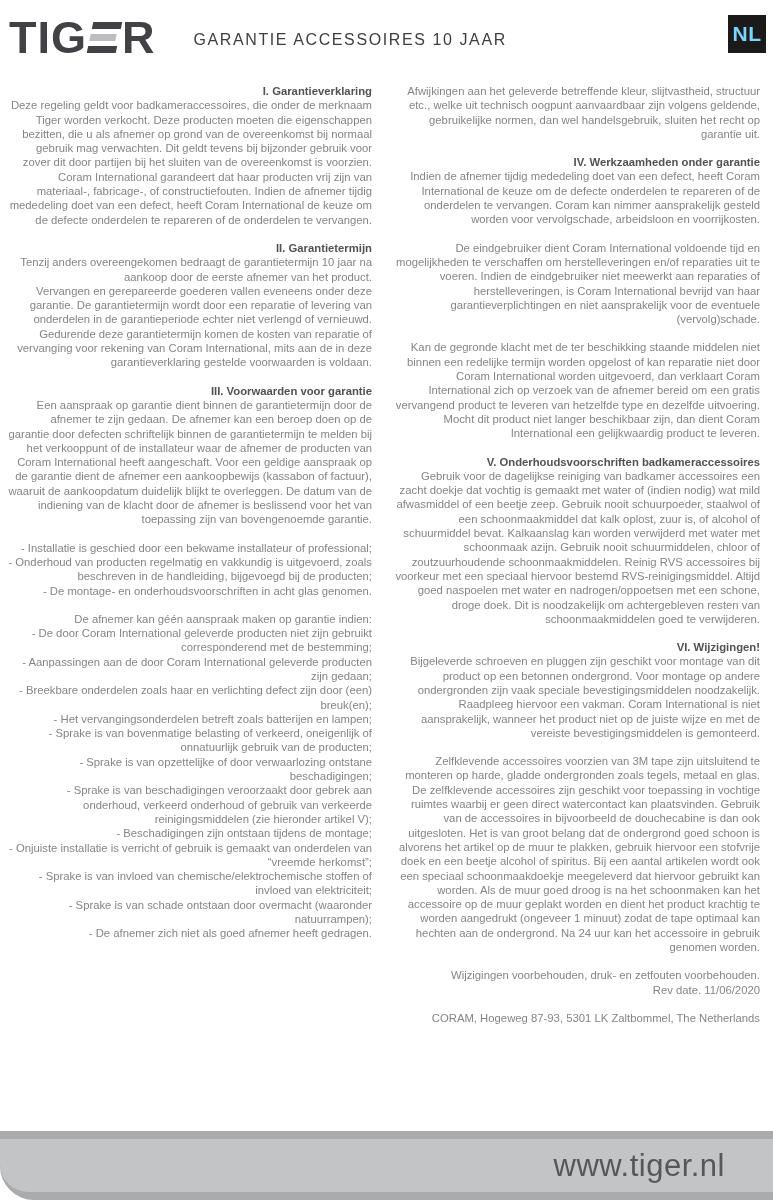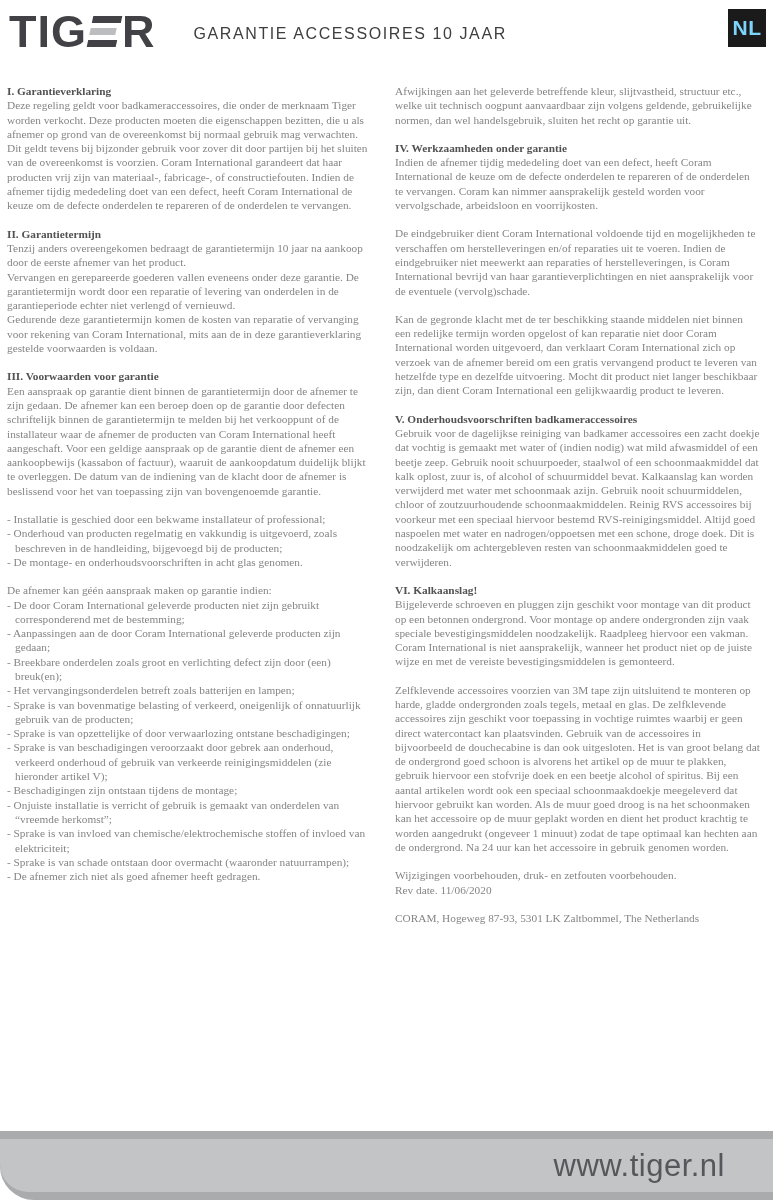"TIG R" .header { padding: 9px 7px 0 9px -> 15px 7px 0 9px }
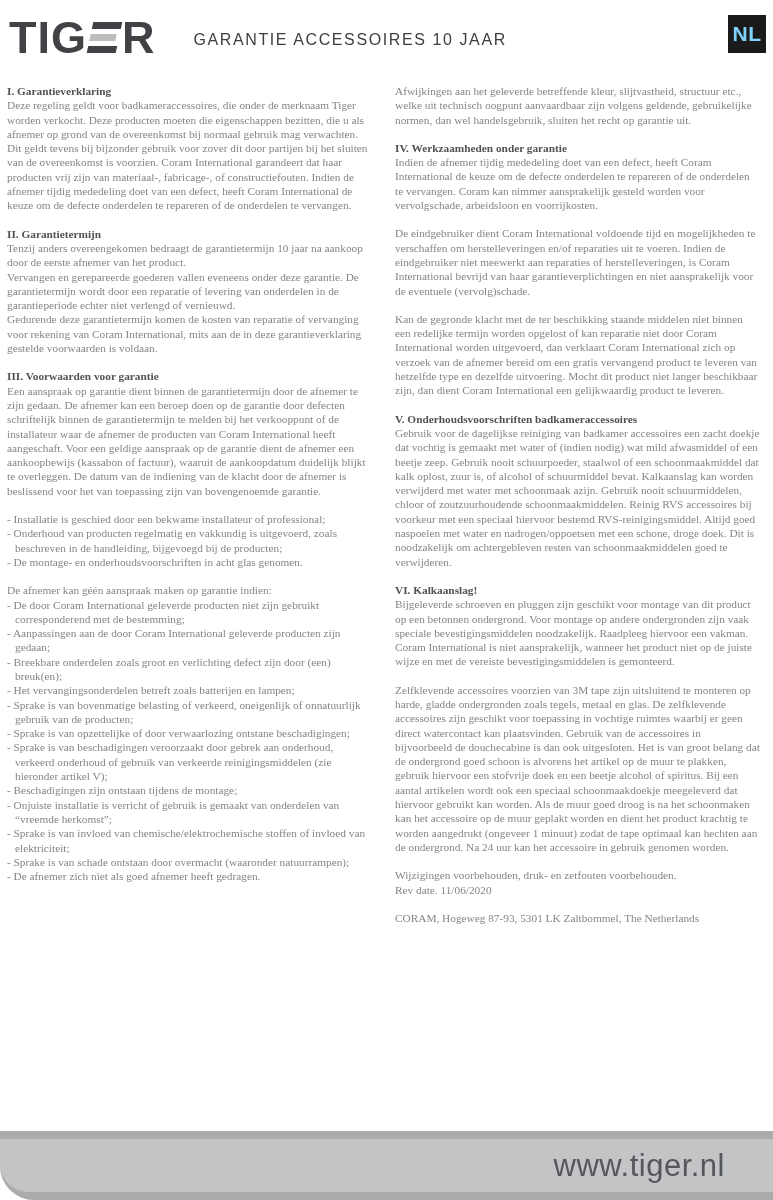"I. Garantieverklaring" .col { font-family: Liberation Serif, serif -> none; text-align: left -> right }
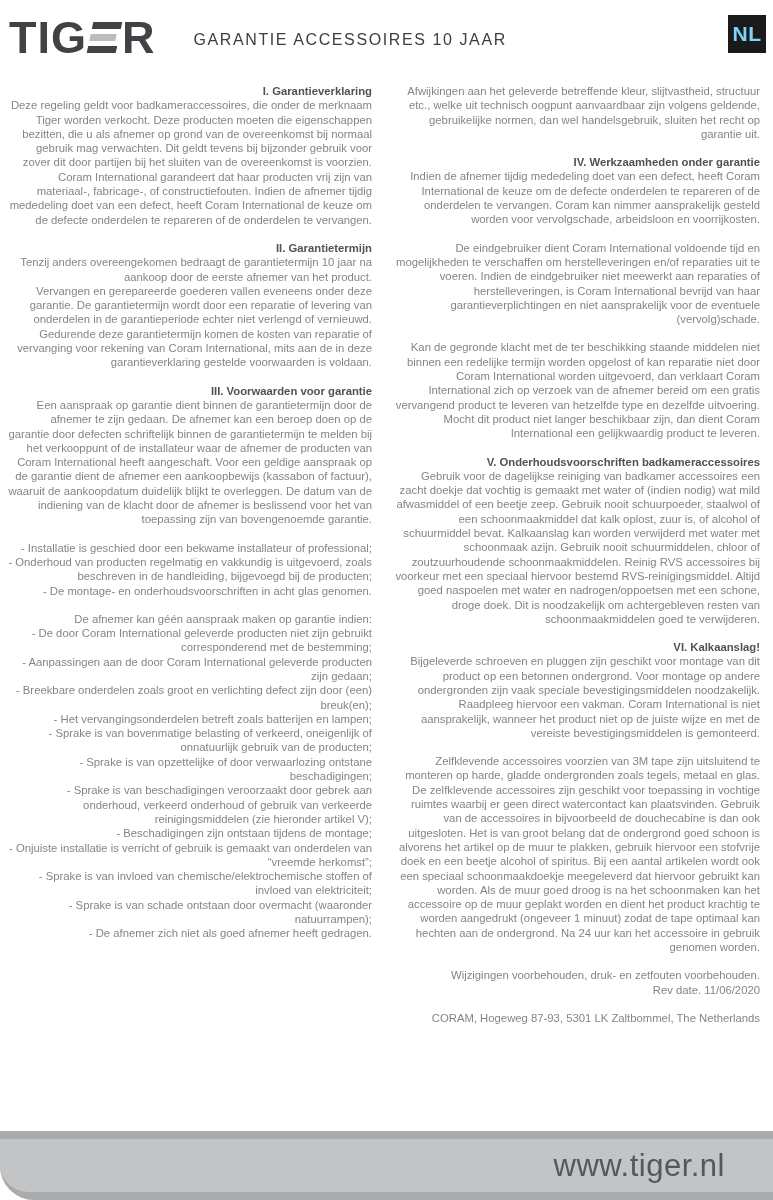"VI. Kalkaanslag!" div.h { text: Kalkaanslag -> Wijzigingen }
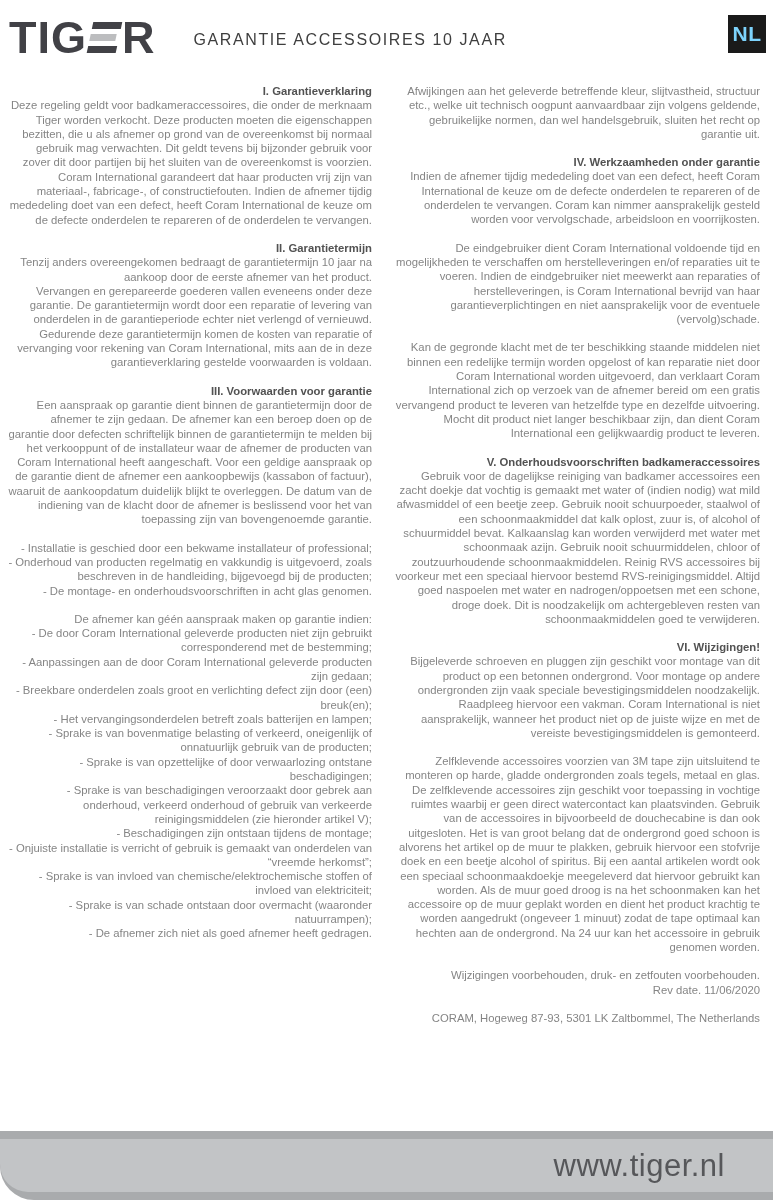"- Breekbare onderdelen zoals groot" p.li { text: groot -> haar }
